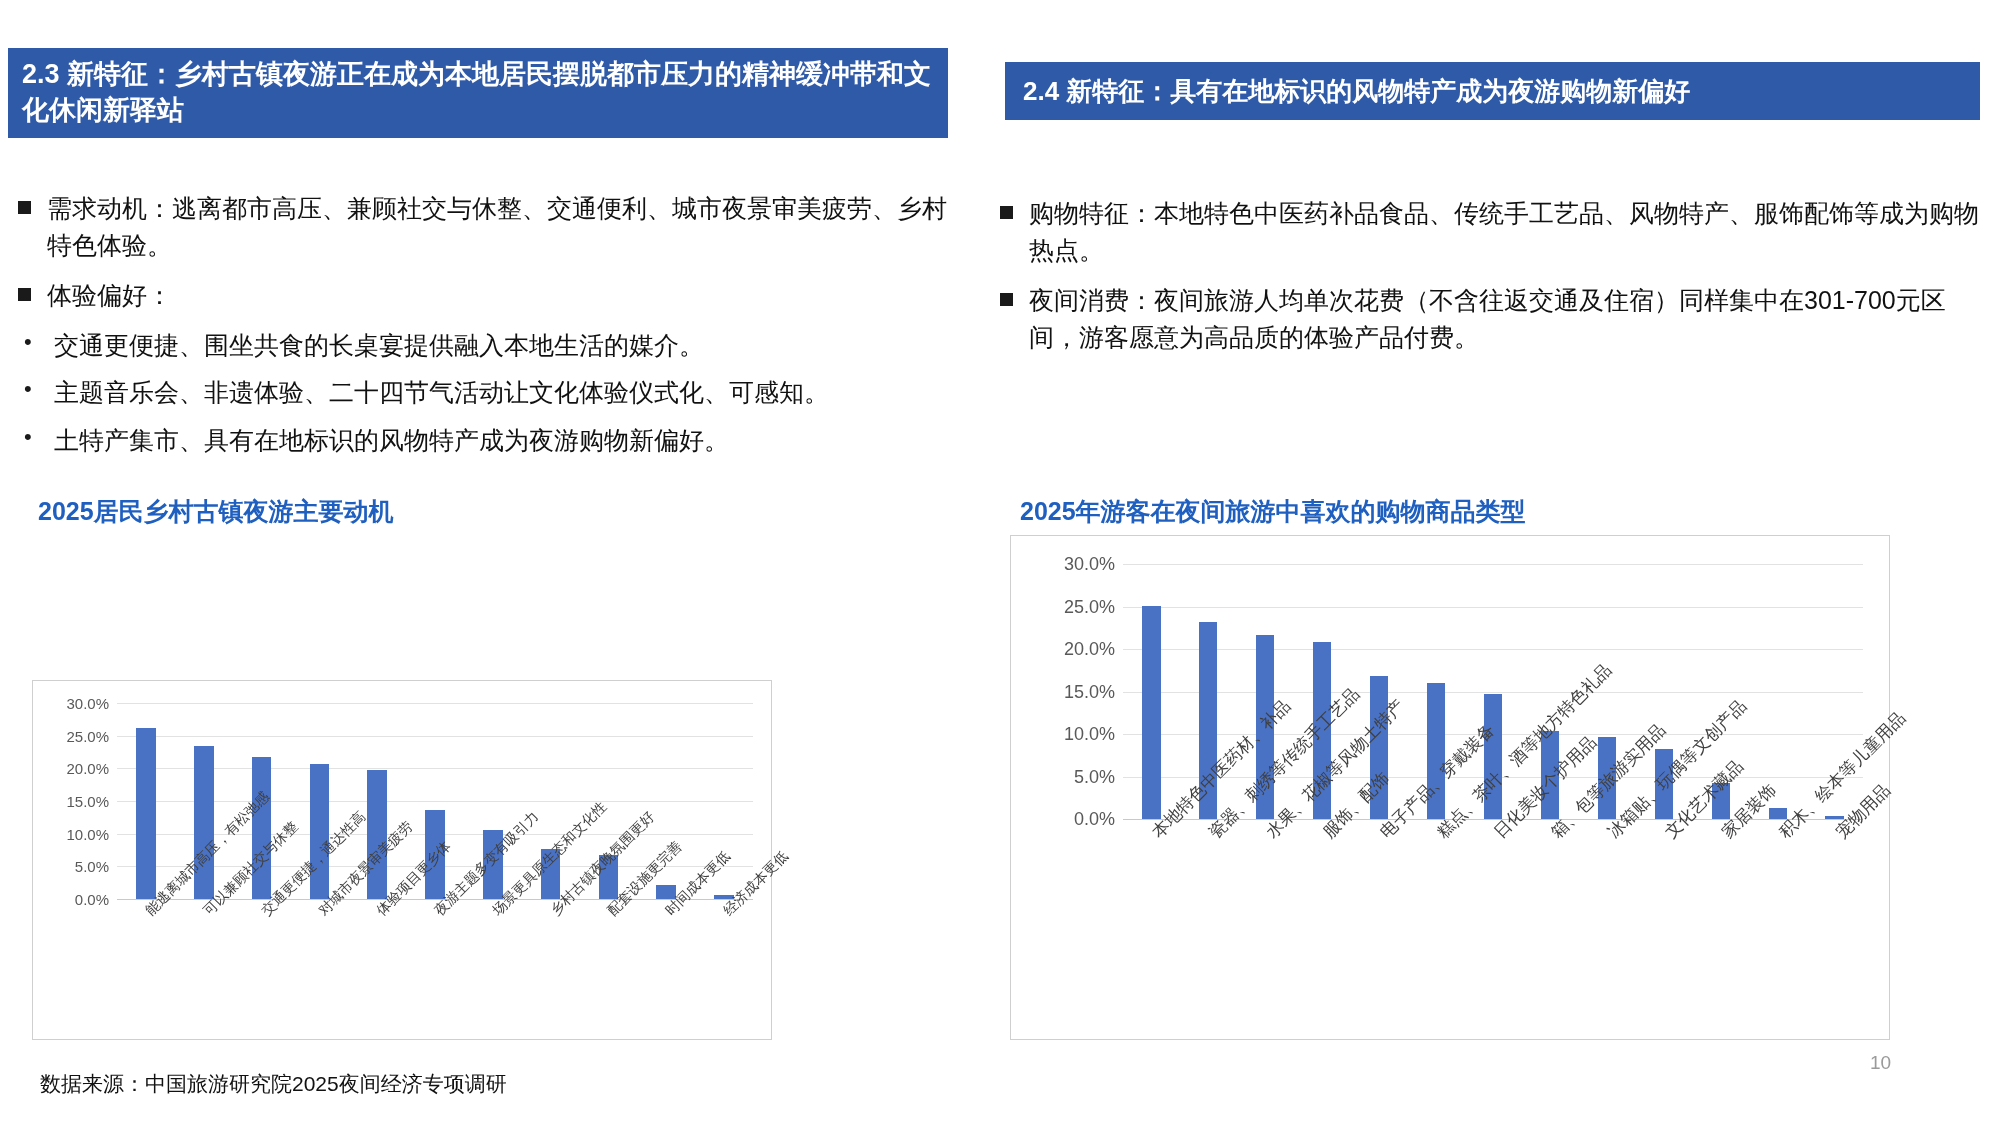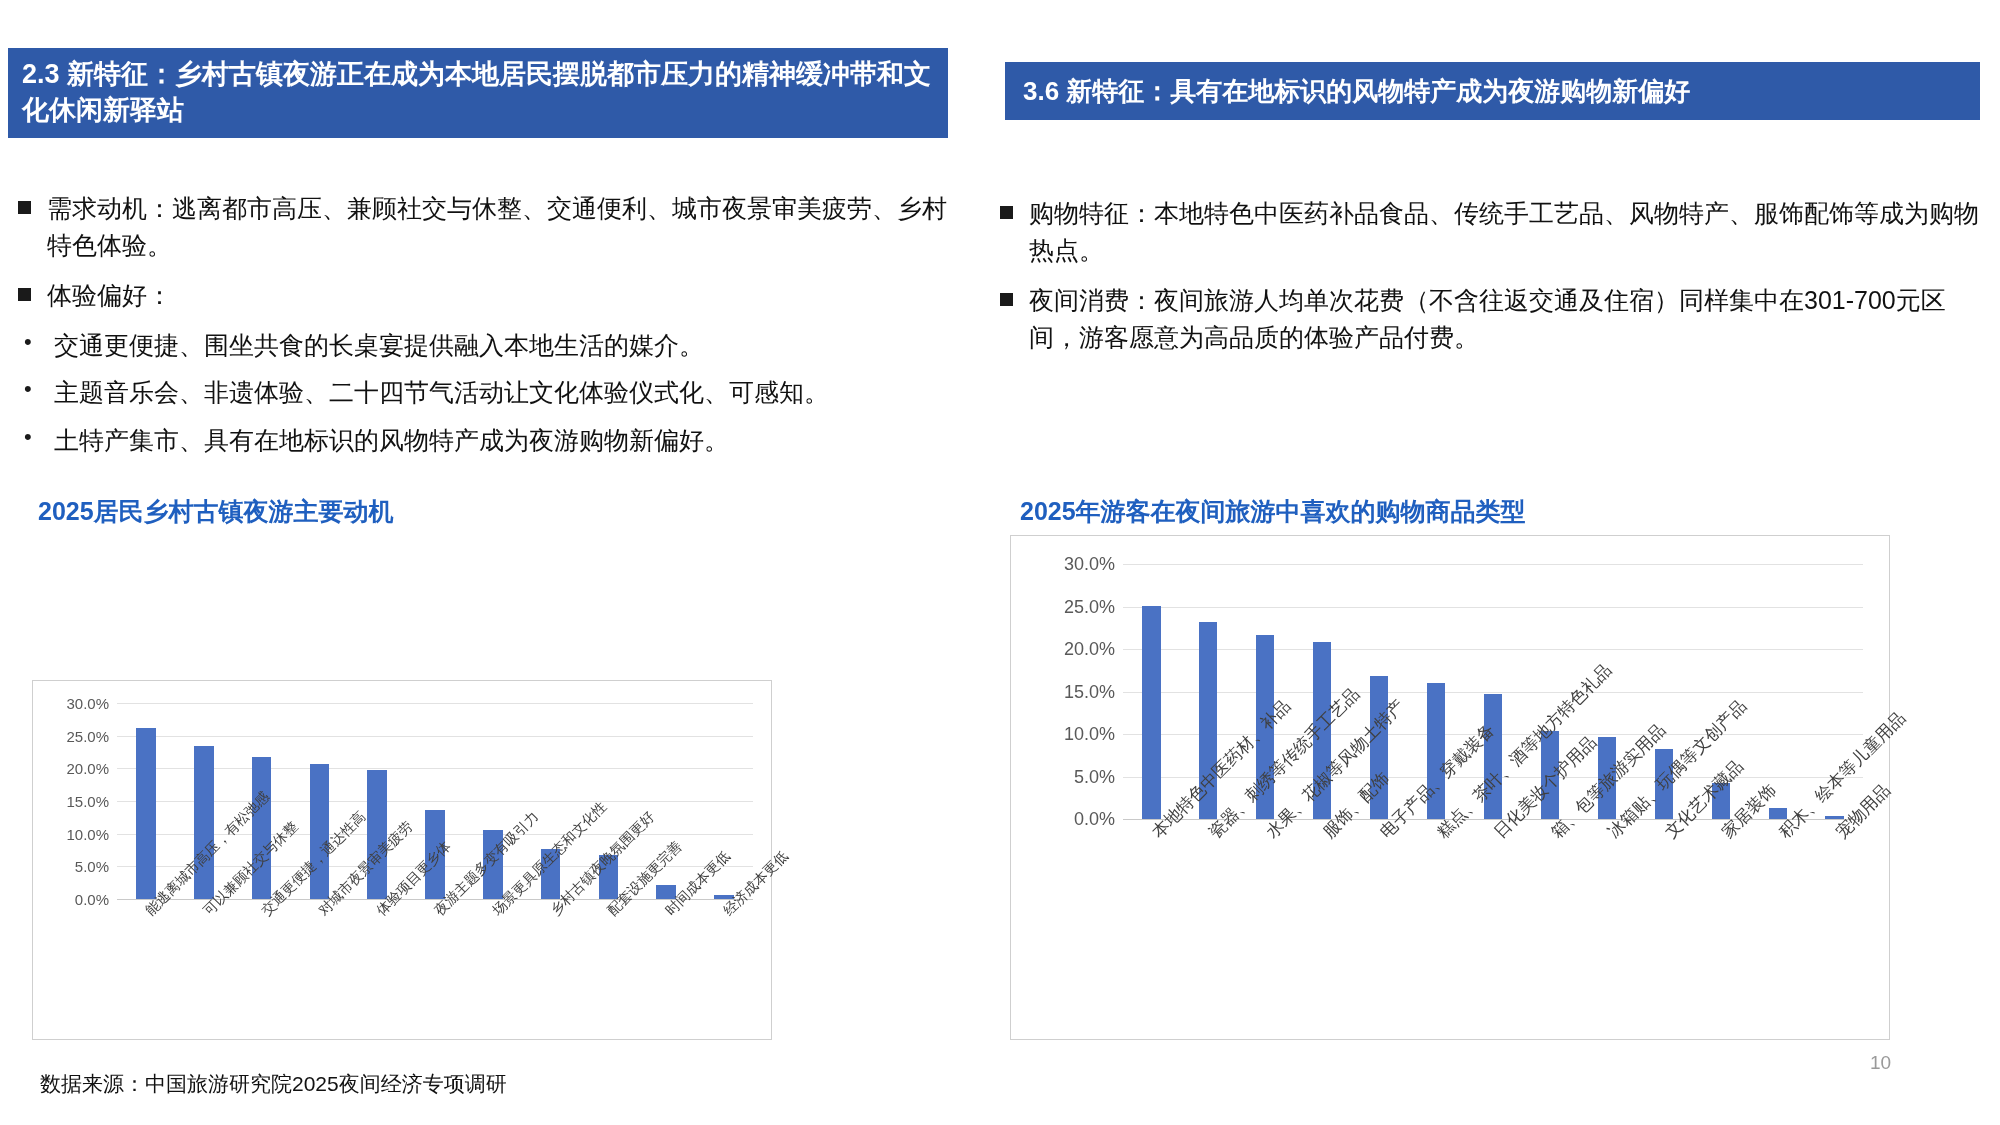"3.6 新特征：具有在地标识的风物特产成为夜游购物新偏好" span { text: 3.6 -> 2.4 }
